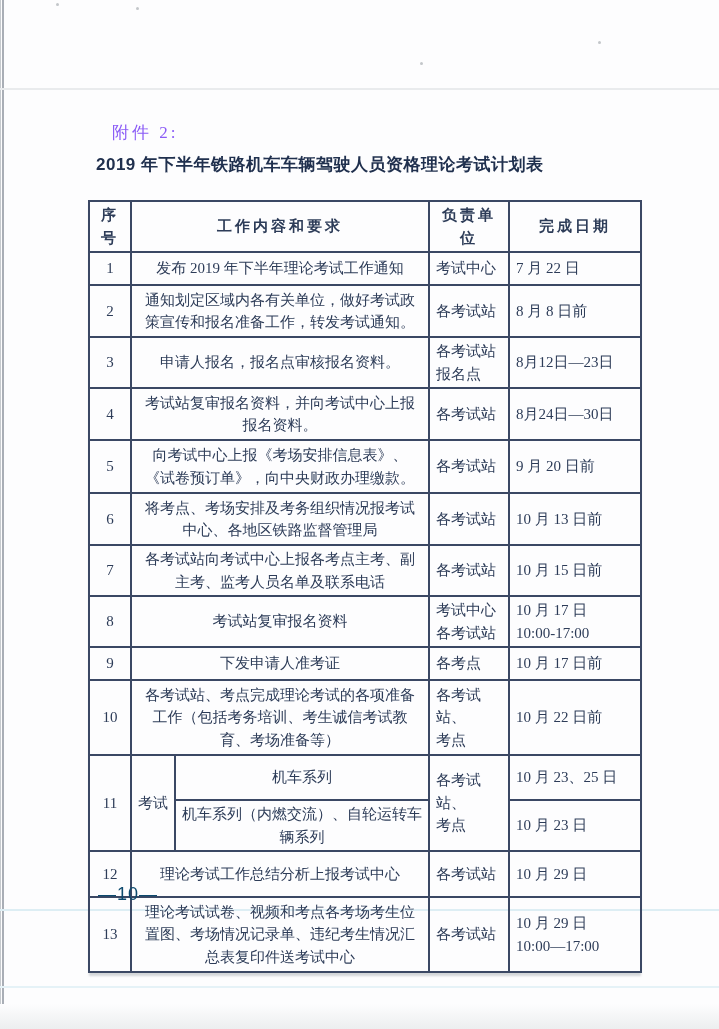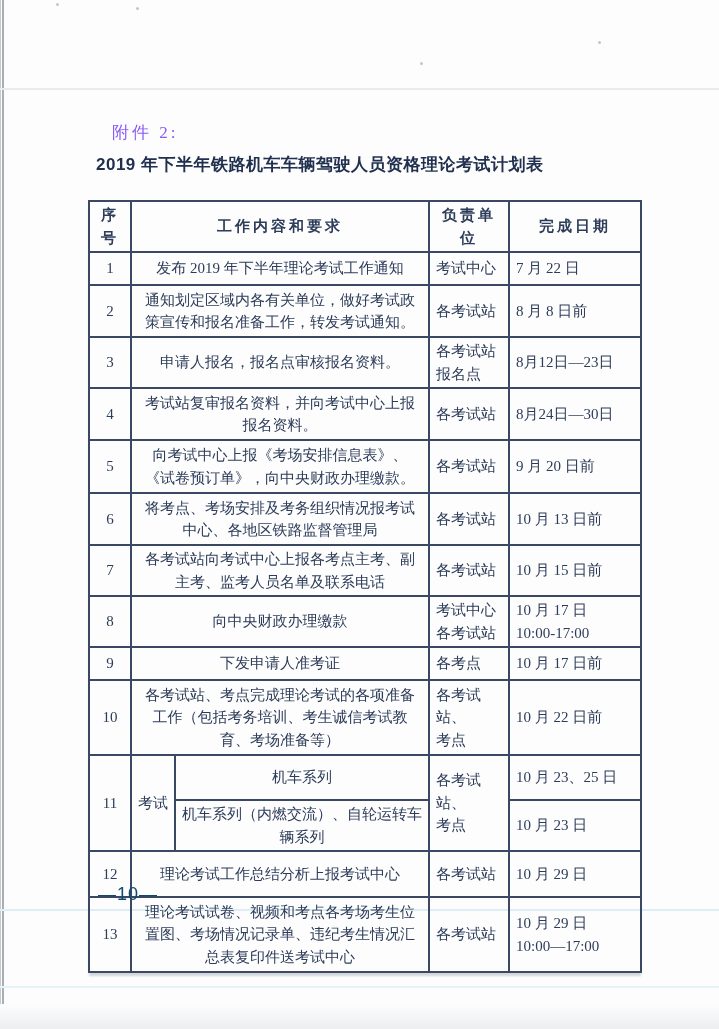"向中央财政办理缴款" td.content-cell { text: 向中央财政办理缴款 -> 考试站复审报名资料 }
